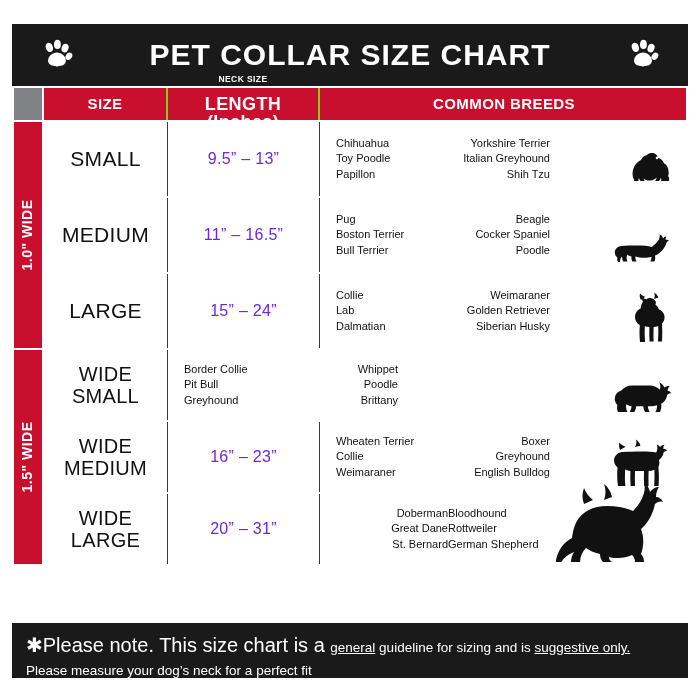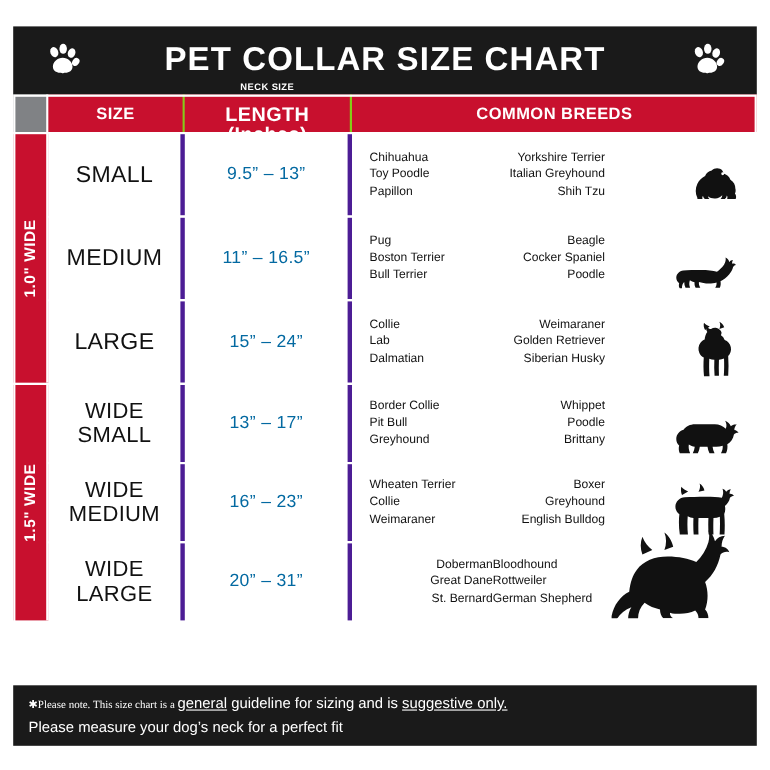"SMALL" .cell { border-right: 4px solid #4c1d95 -> 1px solid #4c1d95 }
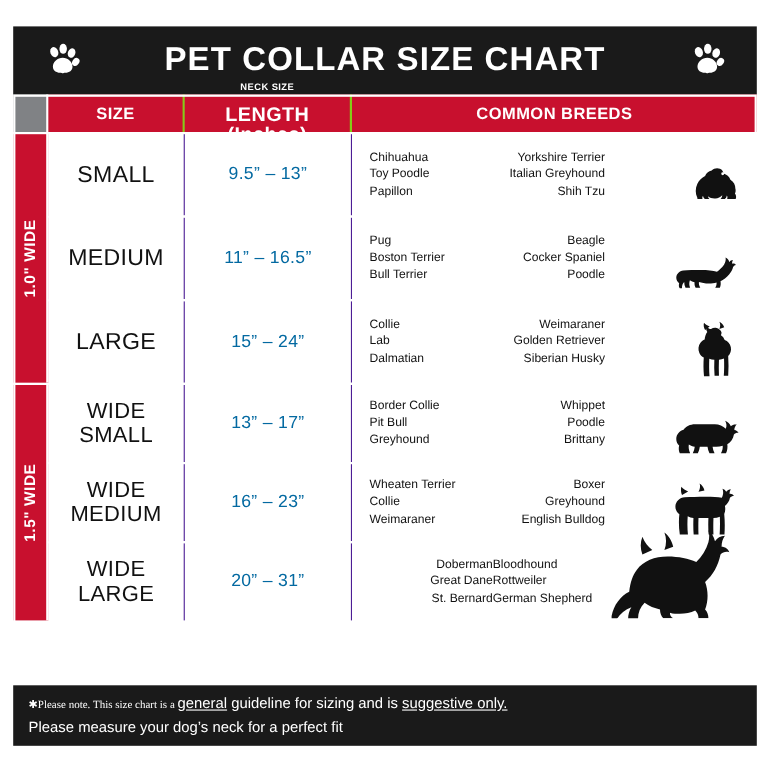"9.5” – 13”" .cell.length { color: #0369a1 -> #6d28d9 }
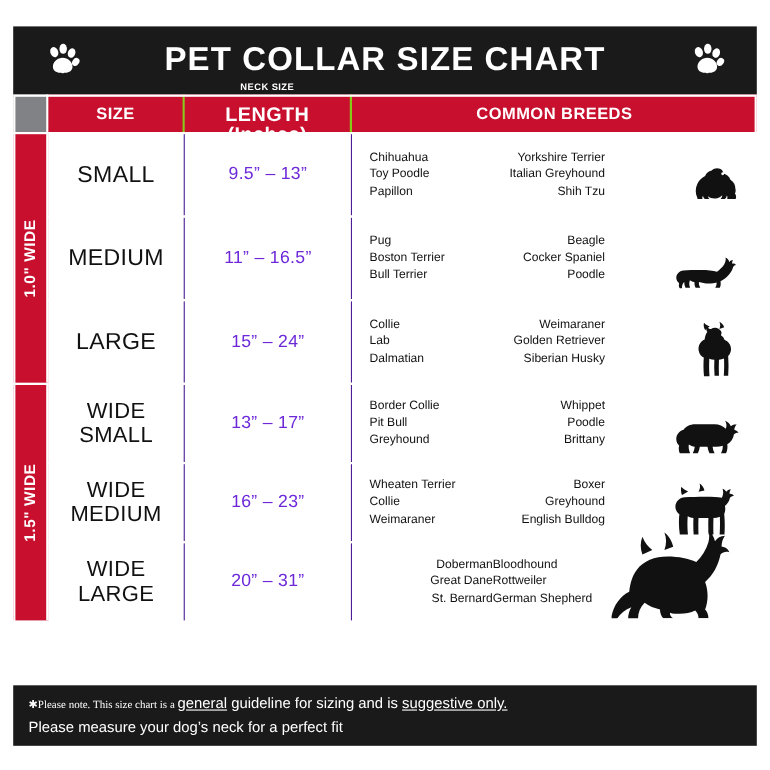"13” – 17”" div.cell { html: <div>13” – 17”</div> -> none }
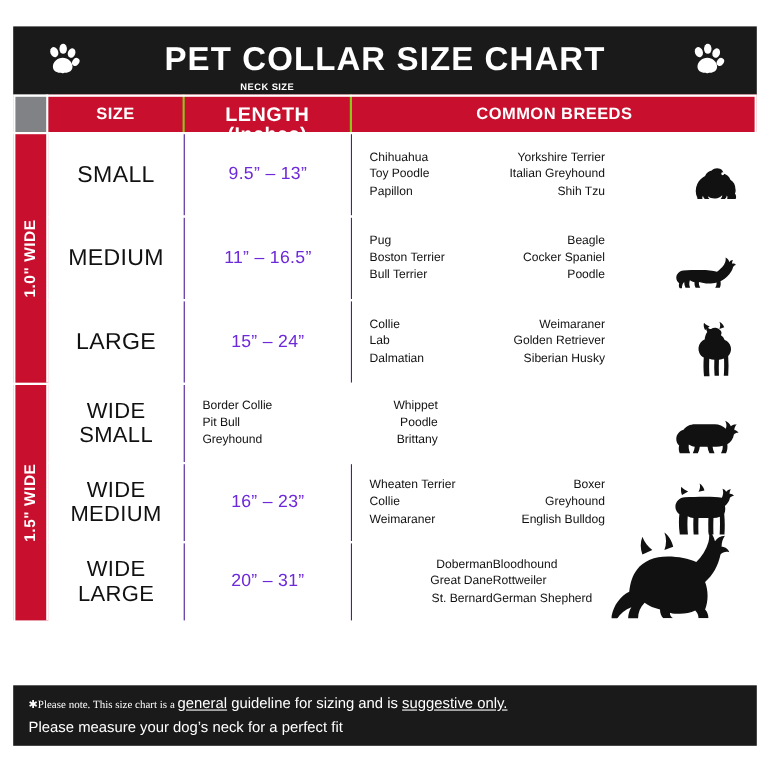"✱Please note. This size chart" .footer .star { font-family: Liberation Serif, serif -> none; font-size: 10px -> 20px }
